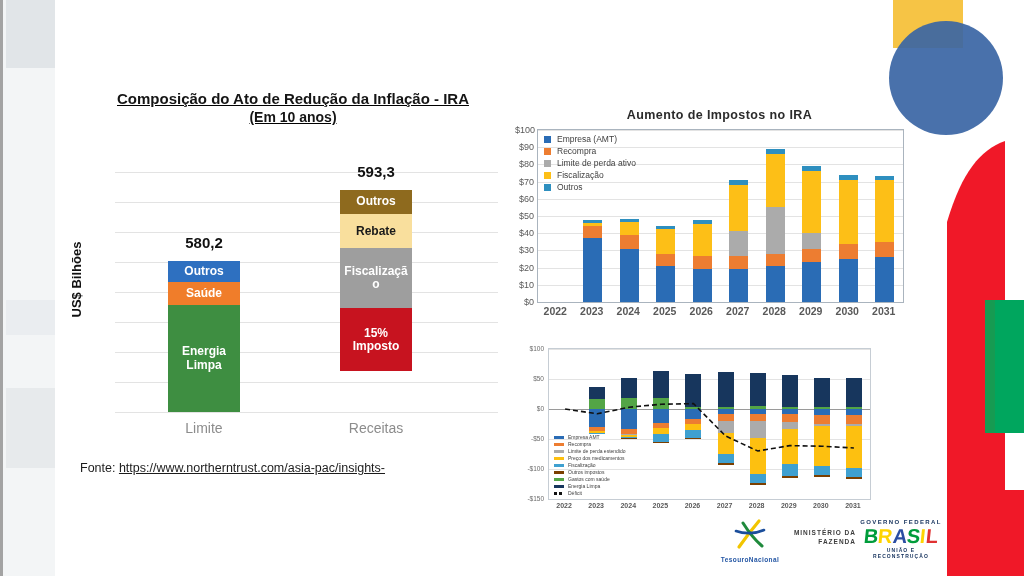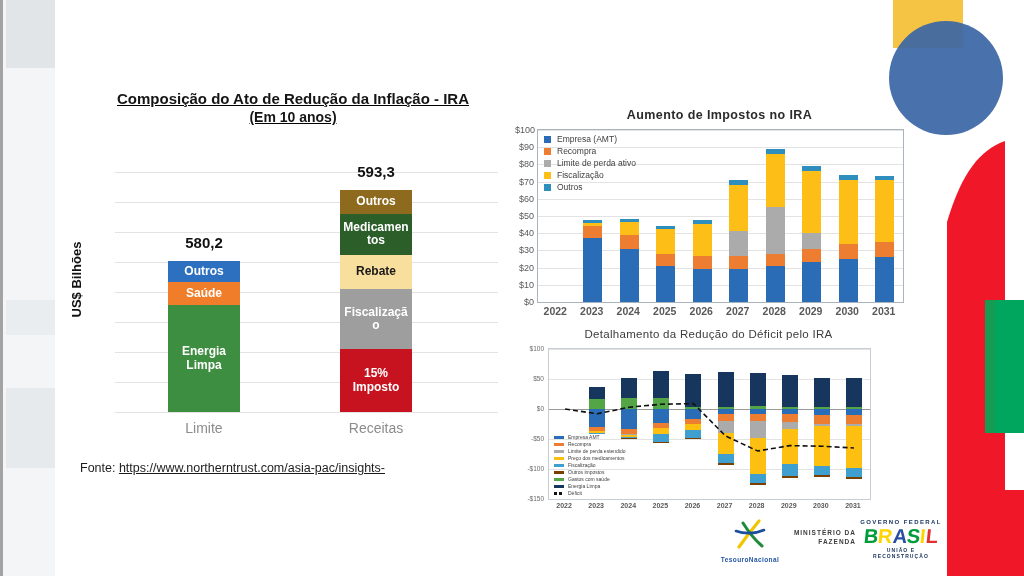"Medicamentos" div.lc-seg { html: <div>Medicamentos</div> -> none }
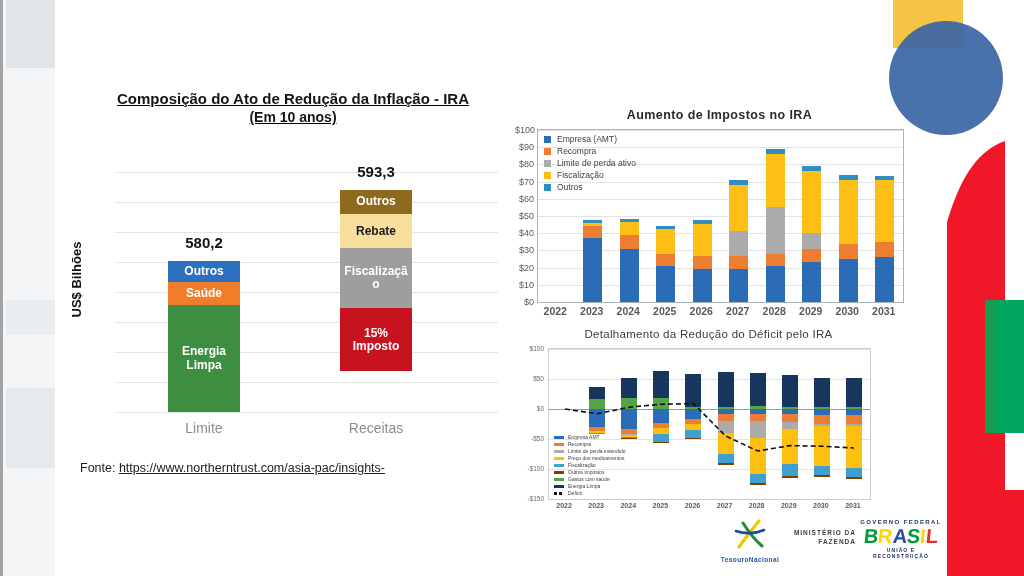"Detalhamento da Redução do Déficit" div.rc-title { html: <div>Detalhamento da Redução do Déficit pelo IRA</div> -> none }
